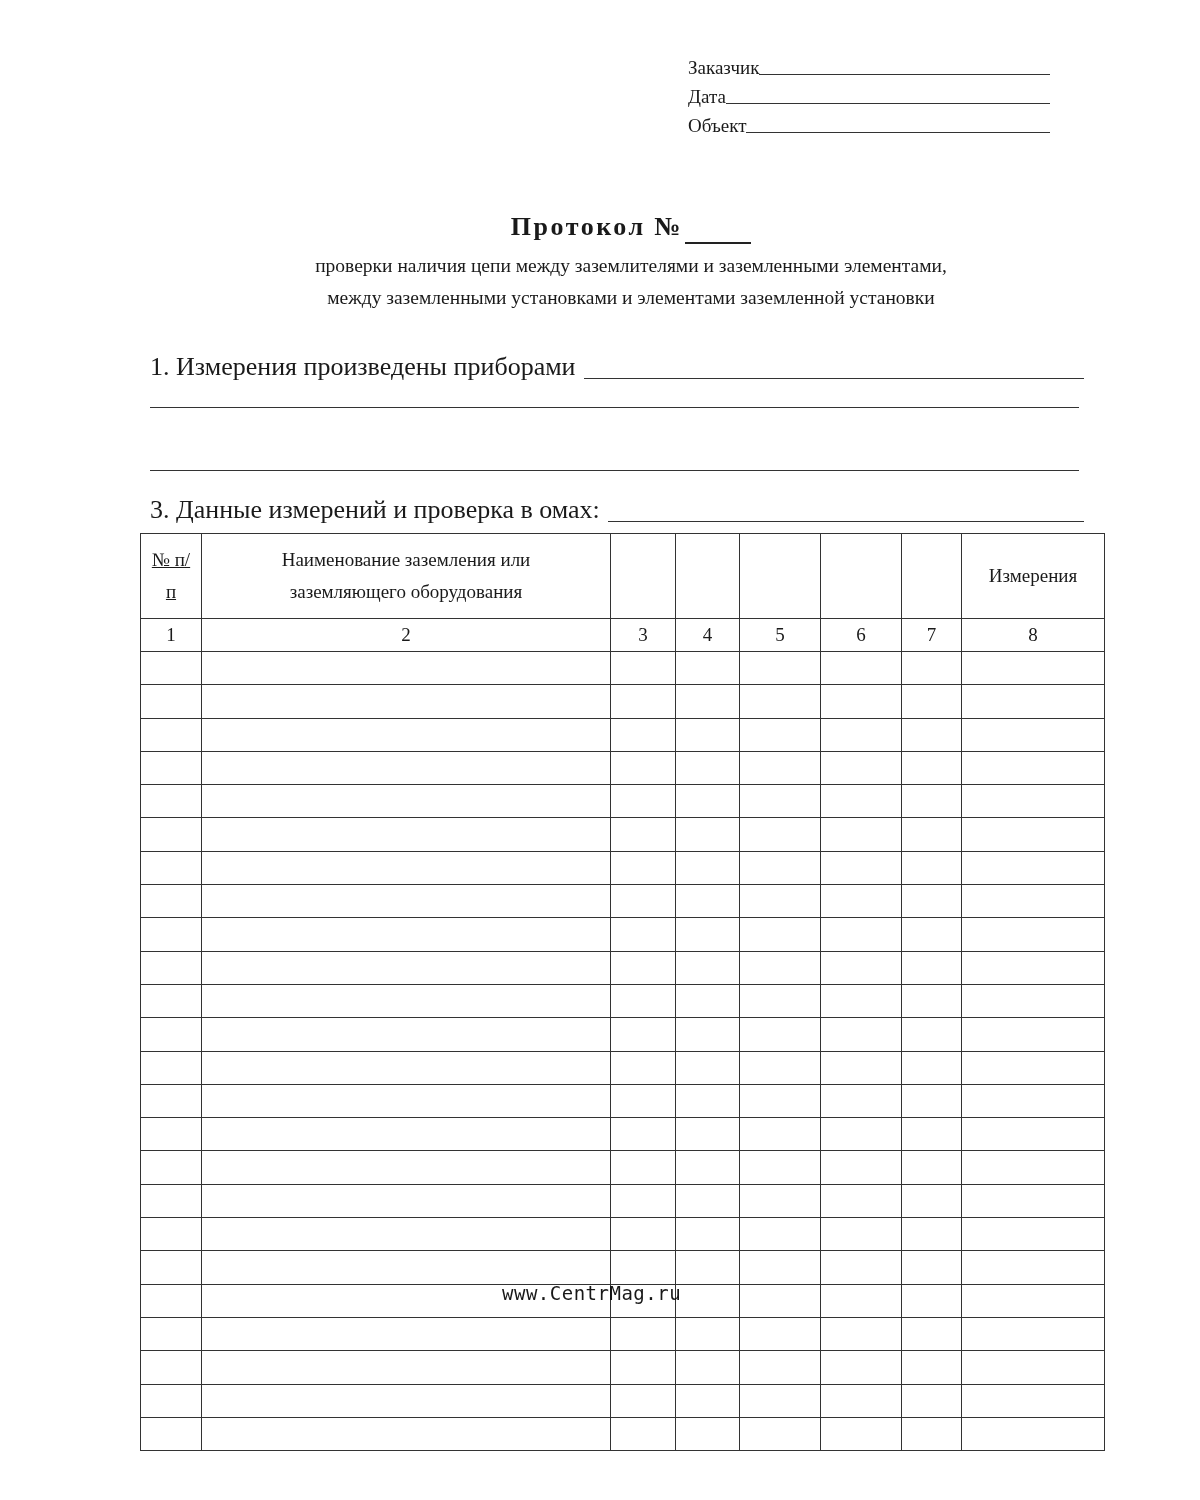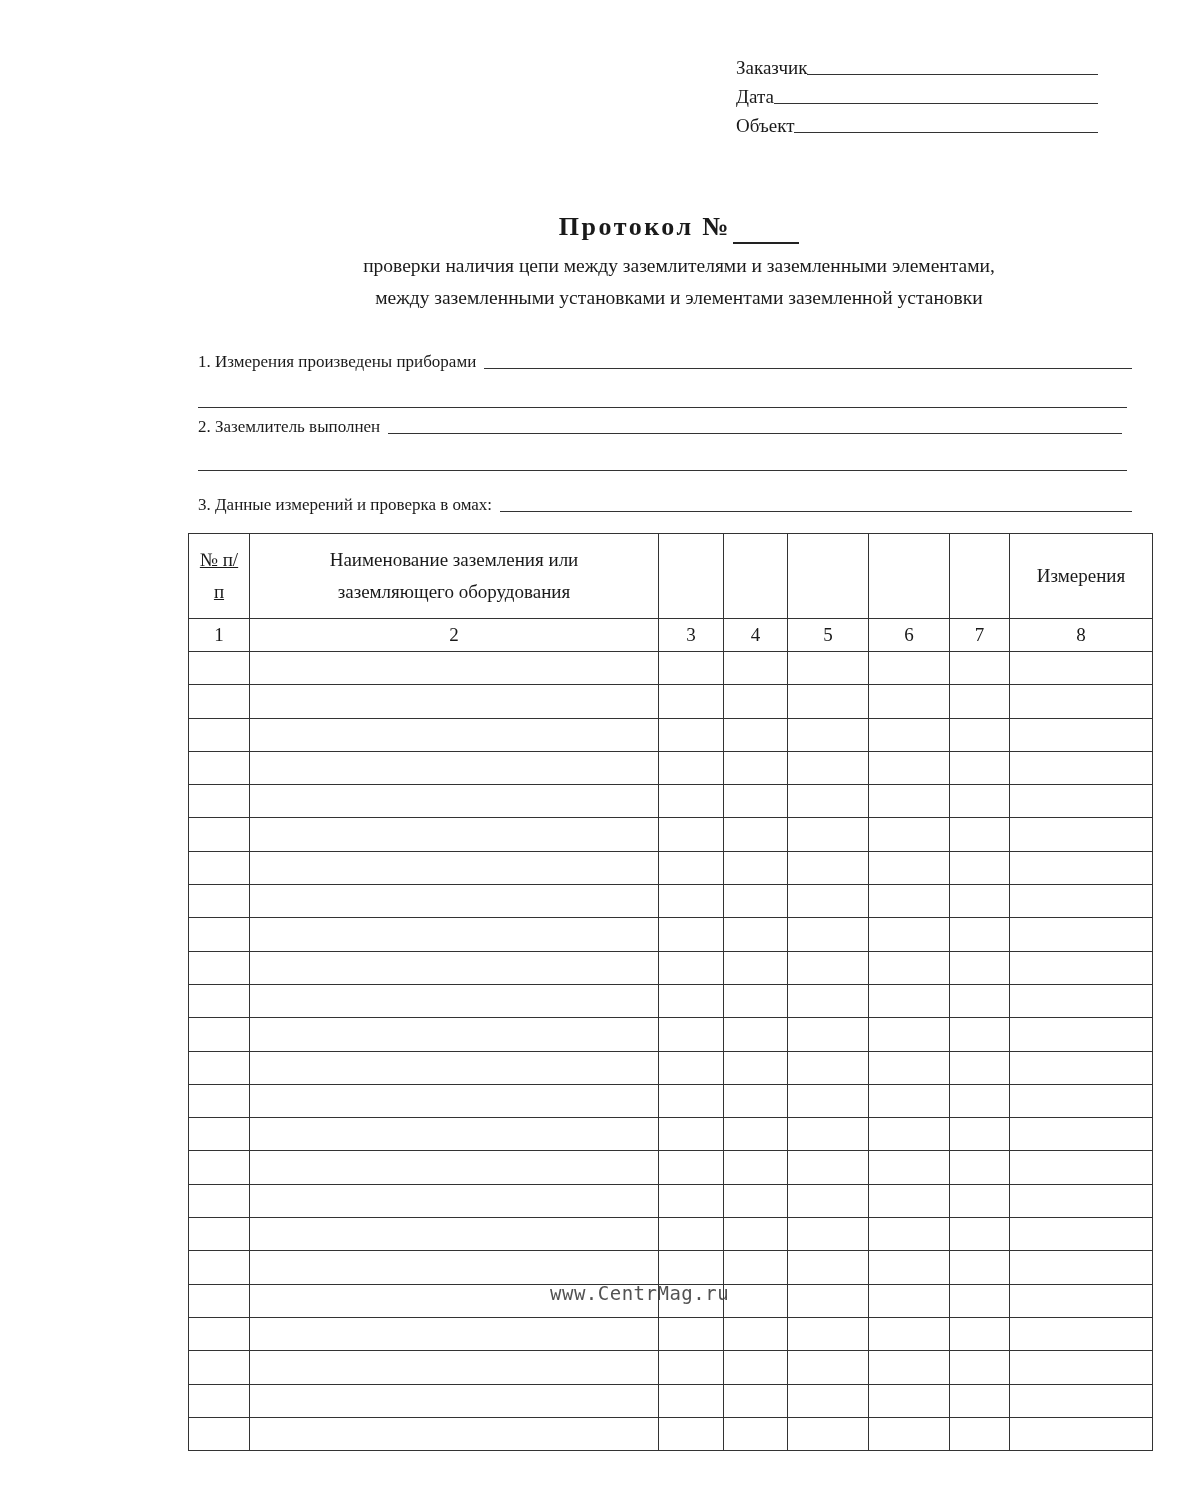"Заказчик" .page { margin-left: 48px -> none }
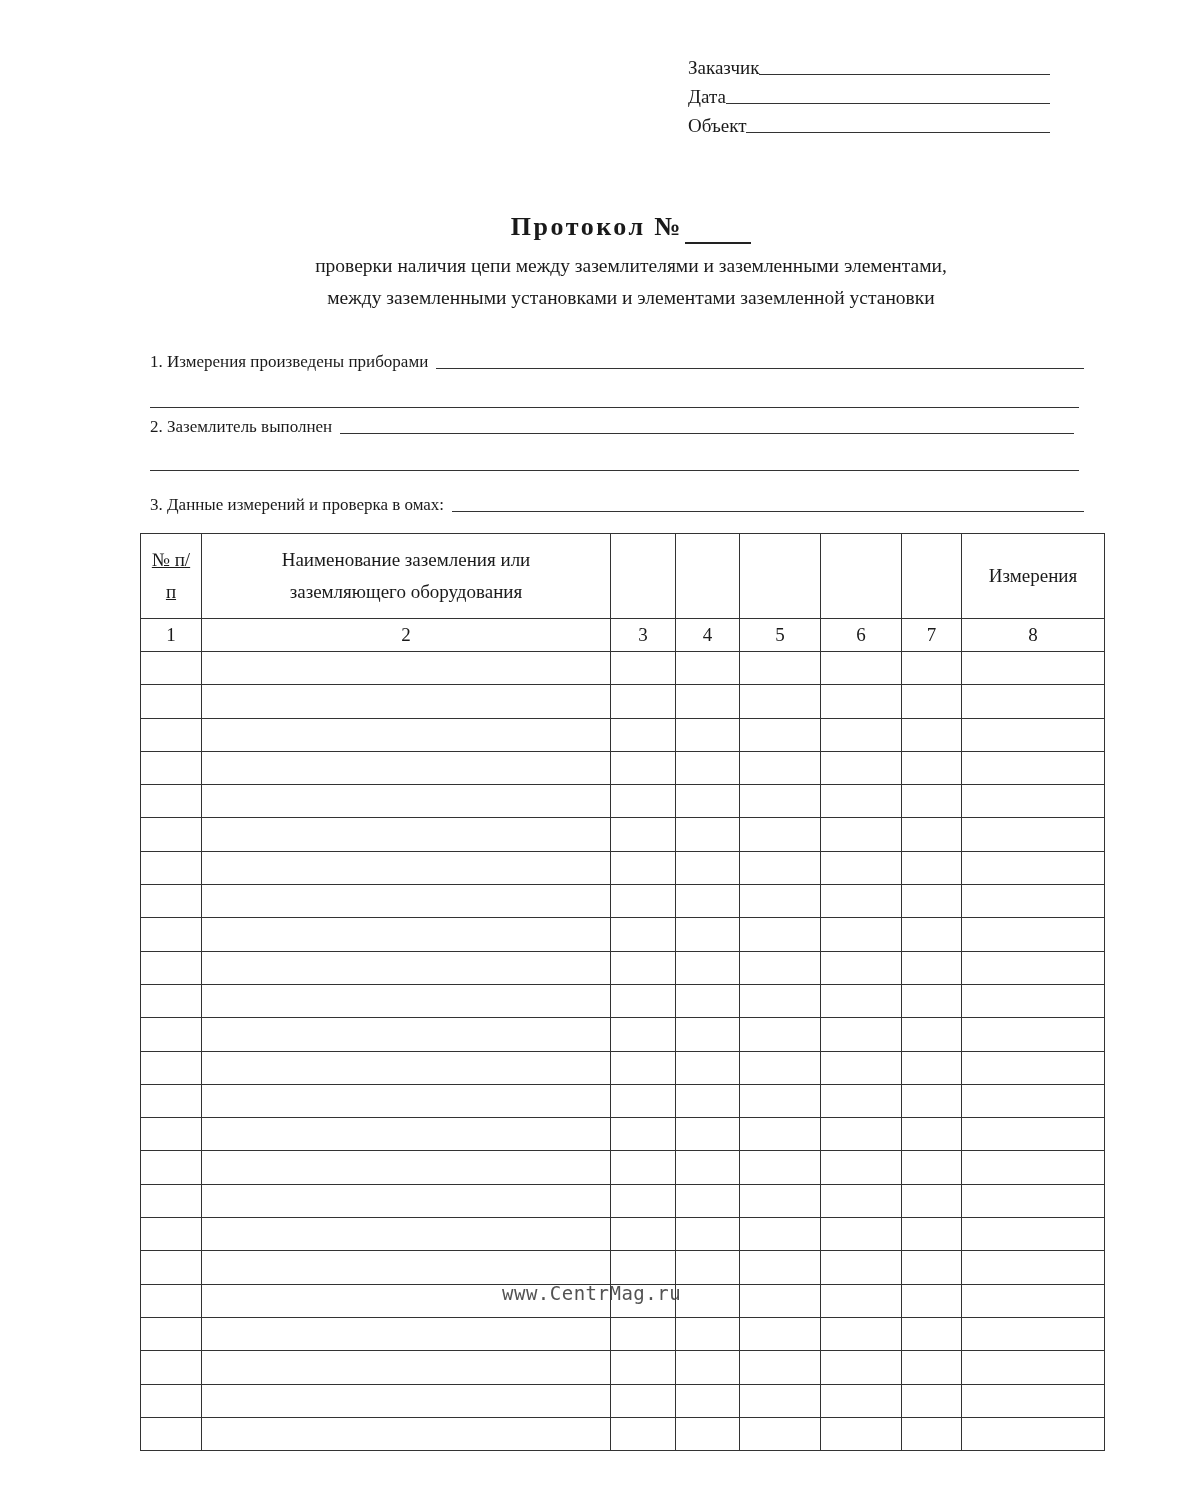"1. Измерения произведены приборами" .field { font-size: 17px -> 26px }
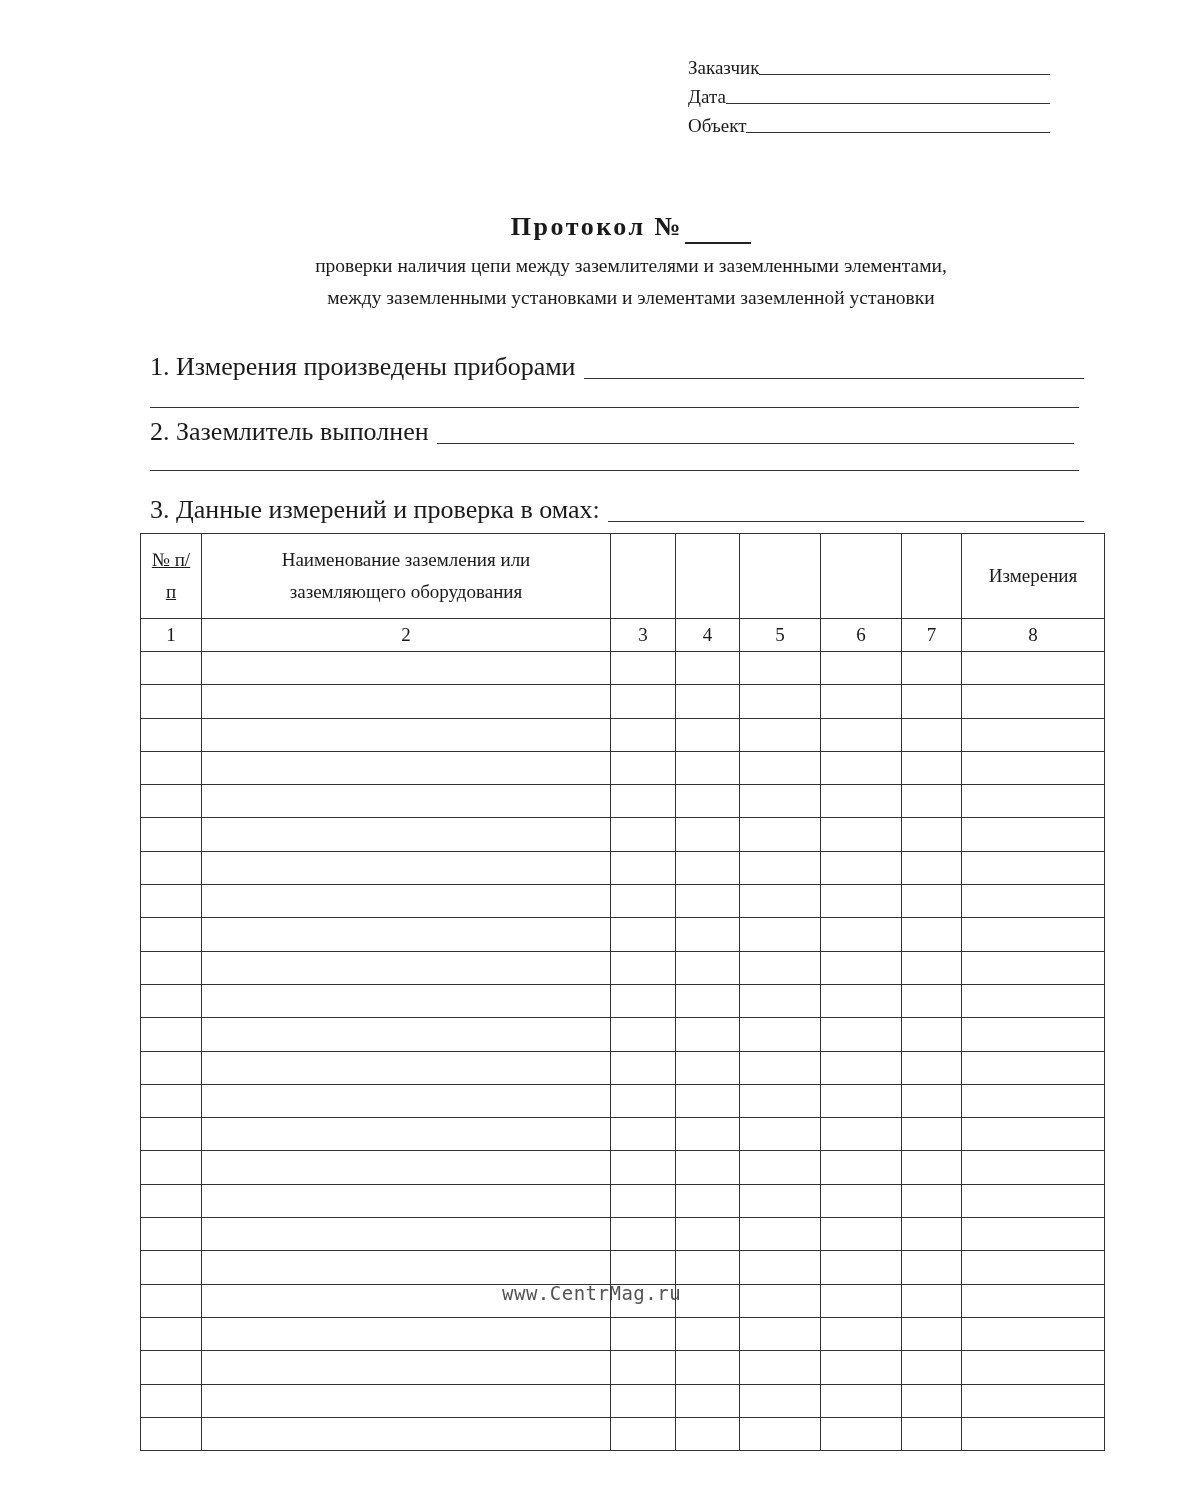"2. Заземлитель выполнен" div.field { html: <div> <span>2. Заземлитель выполнен</span> <span></span> </div> -> none }
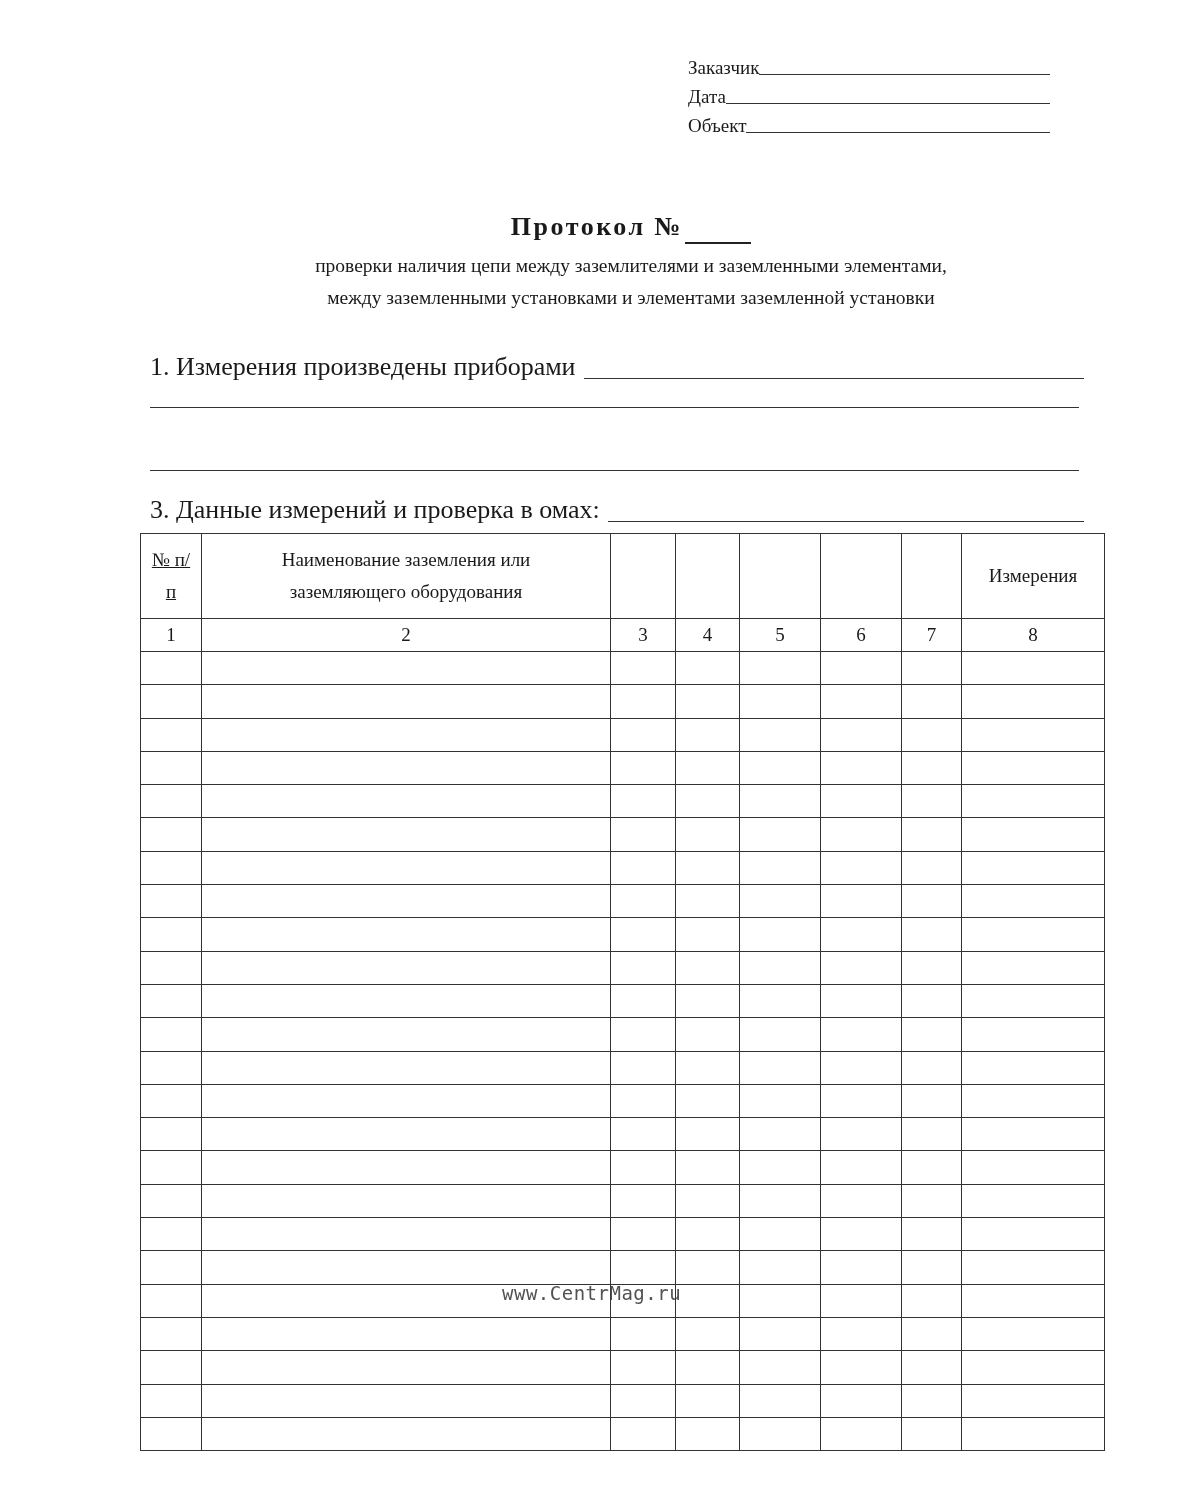"www.CentrMag.ru" .watermark { color: #404040 -> #000000 }
